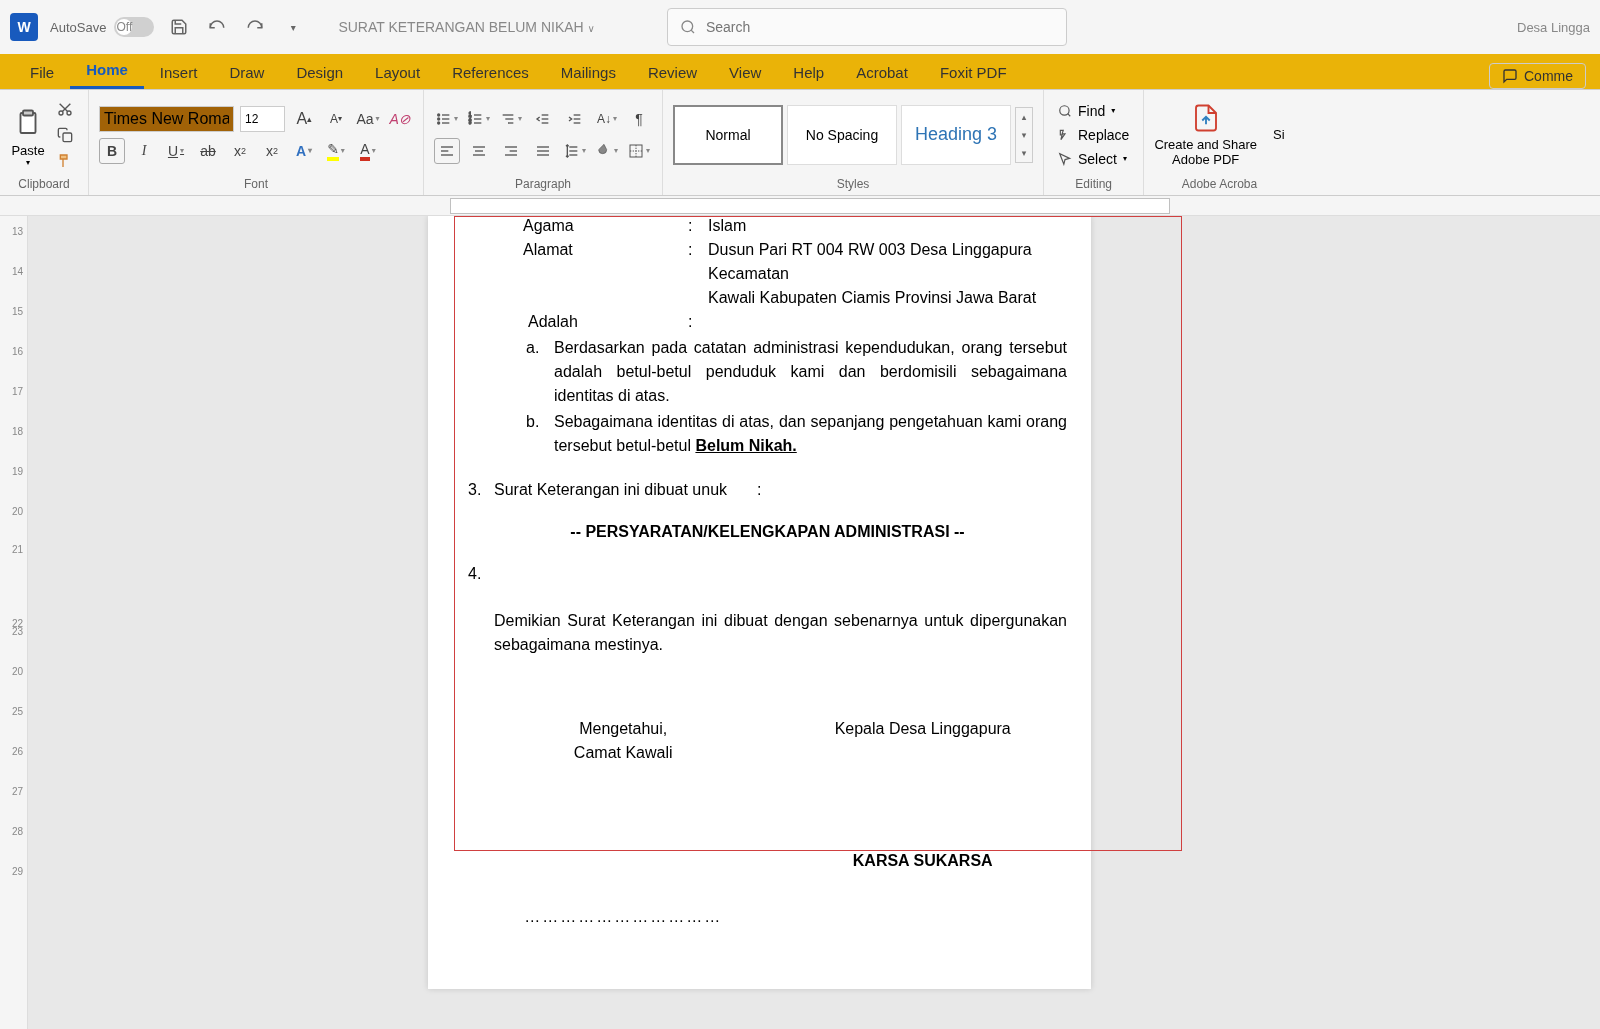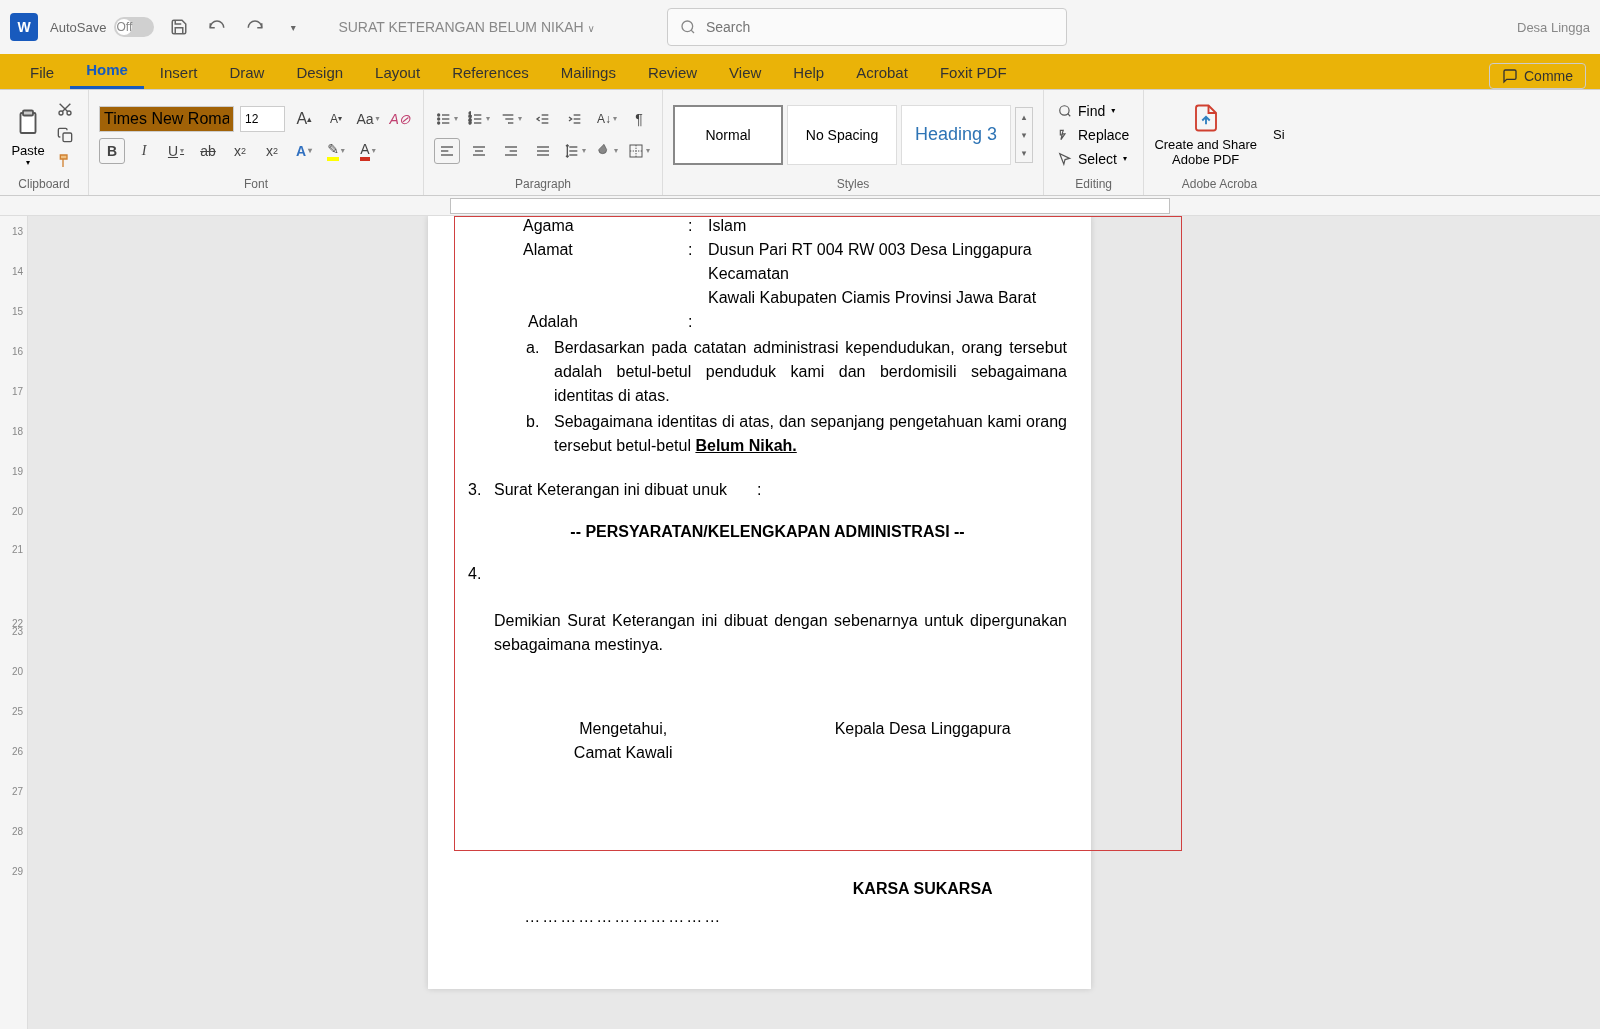"KARSA SUKARSA" .sig-name { margin-top: 112px -> 84px }
